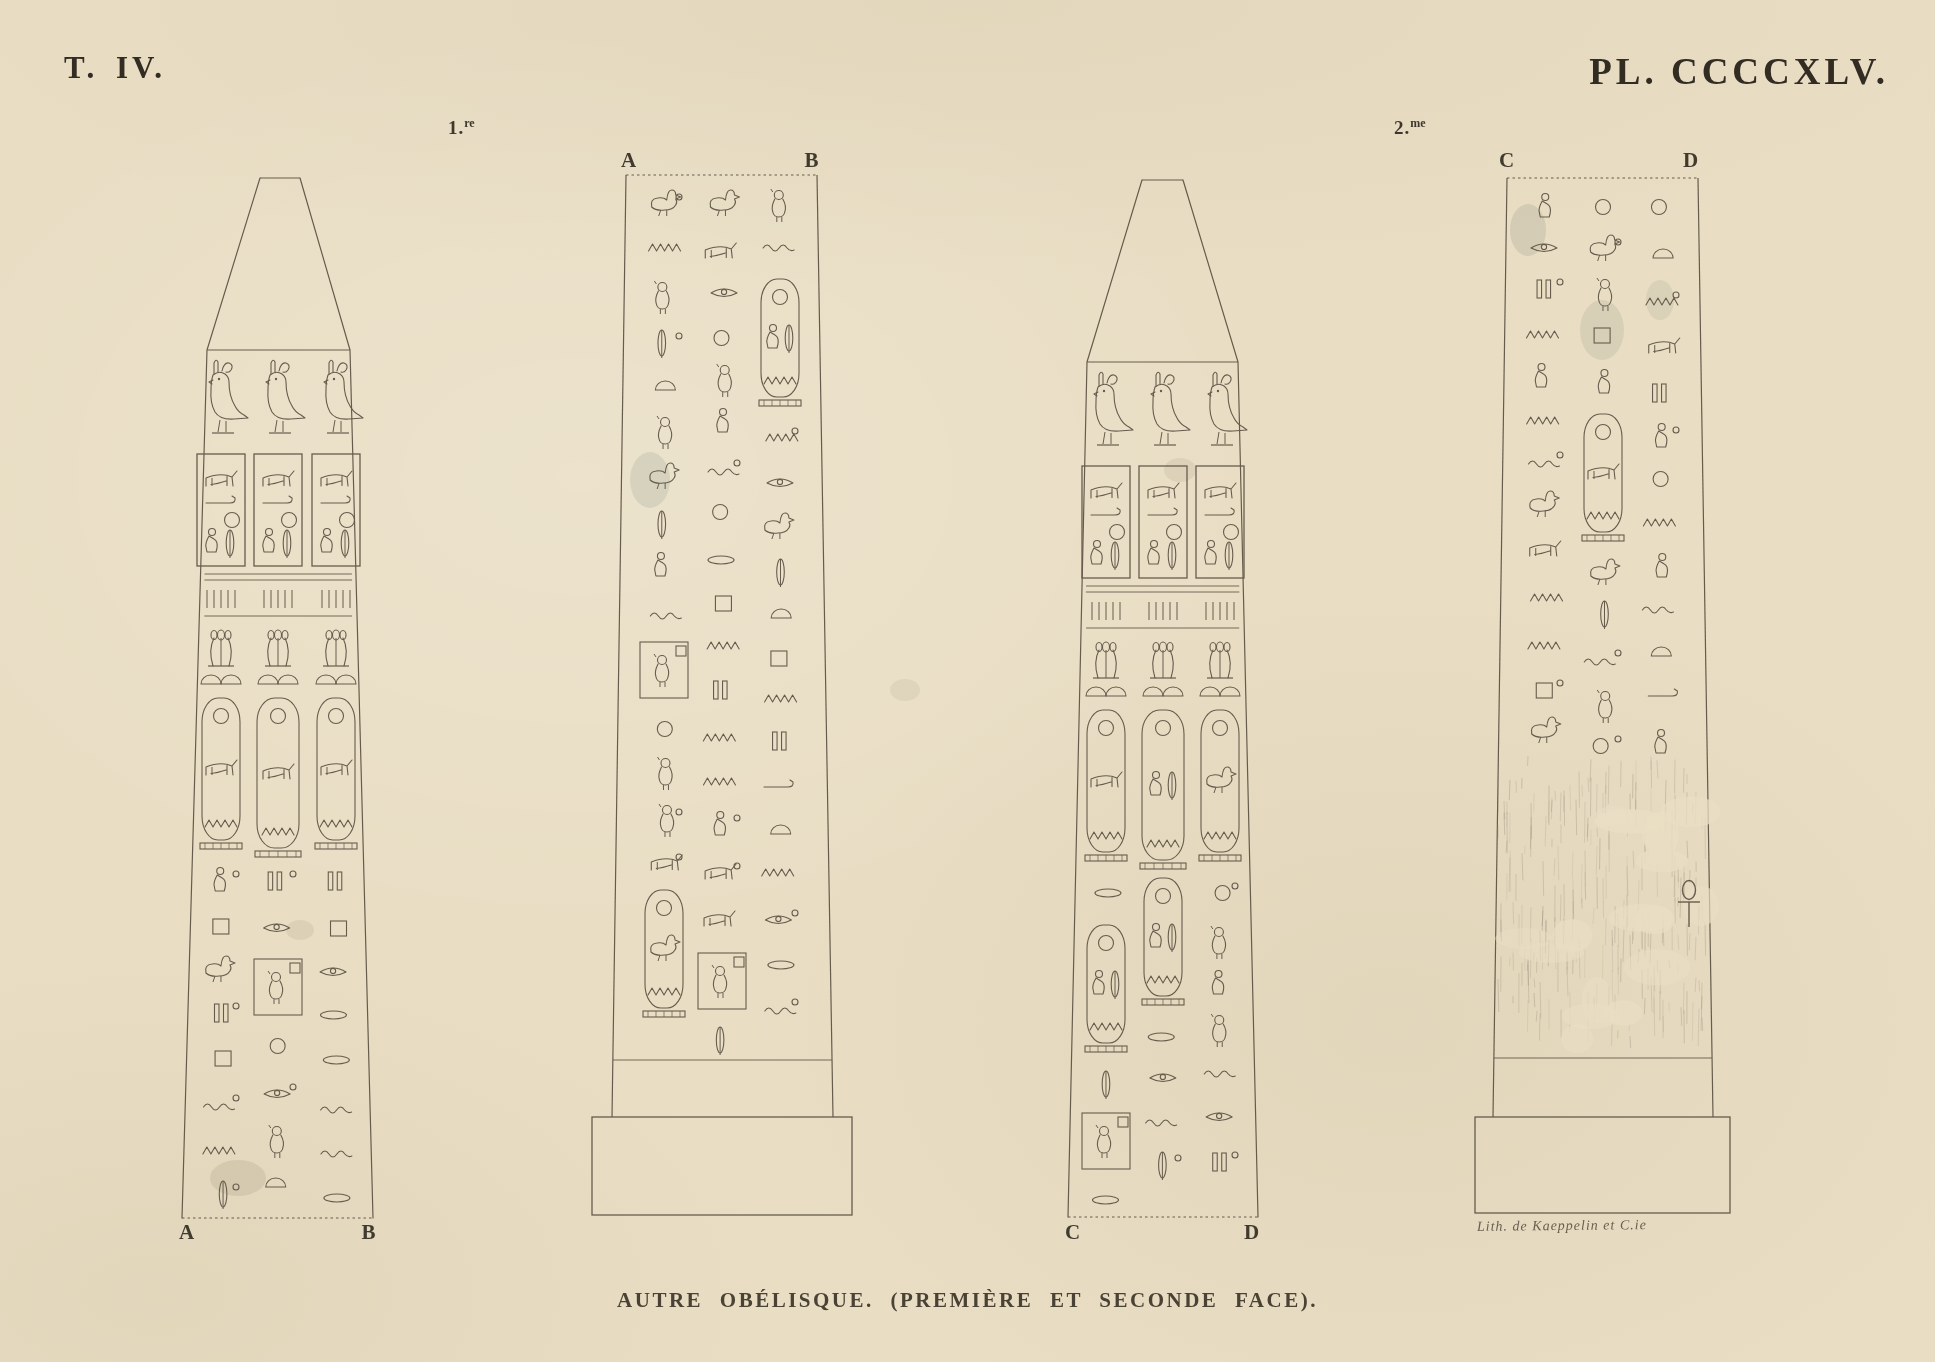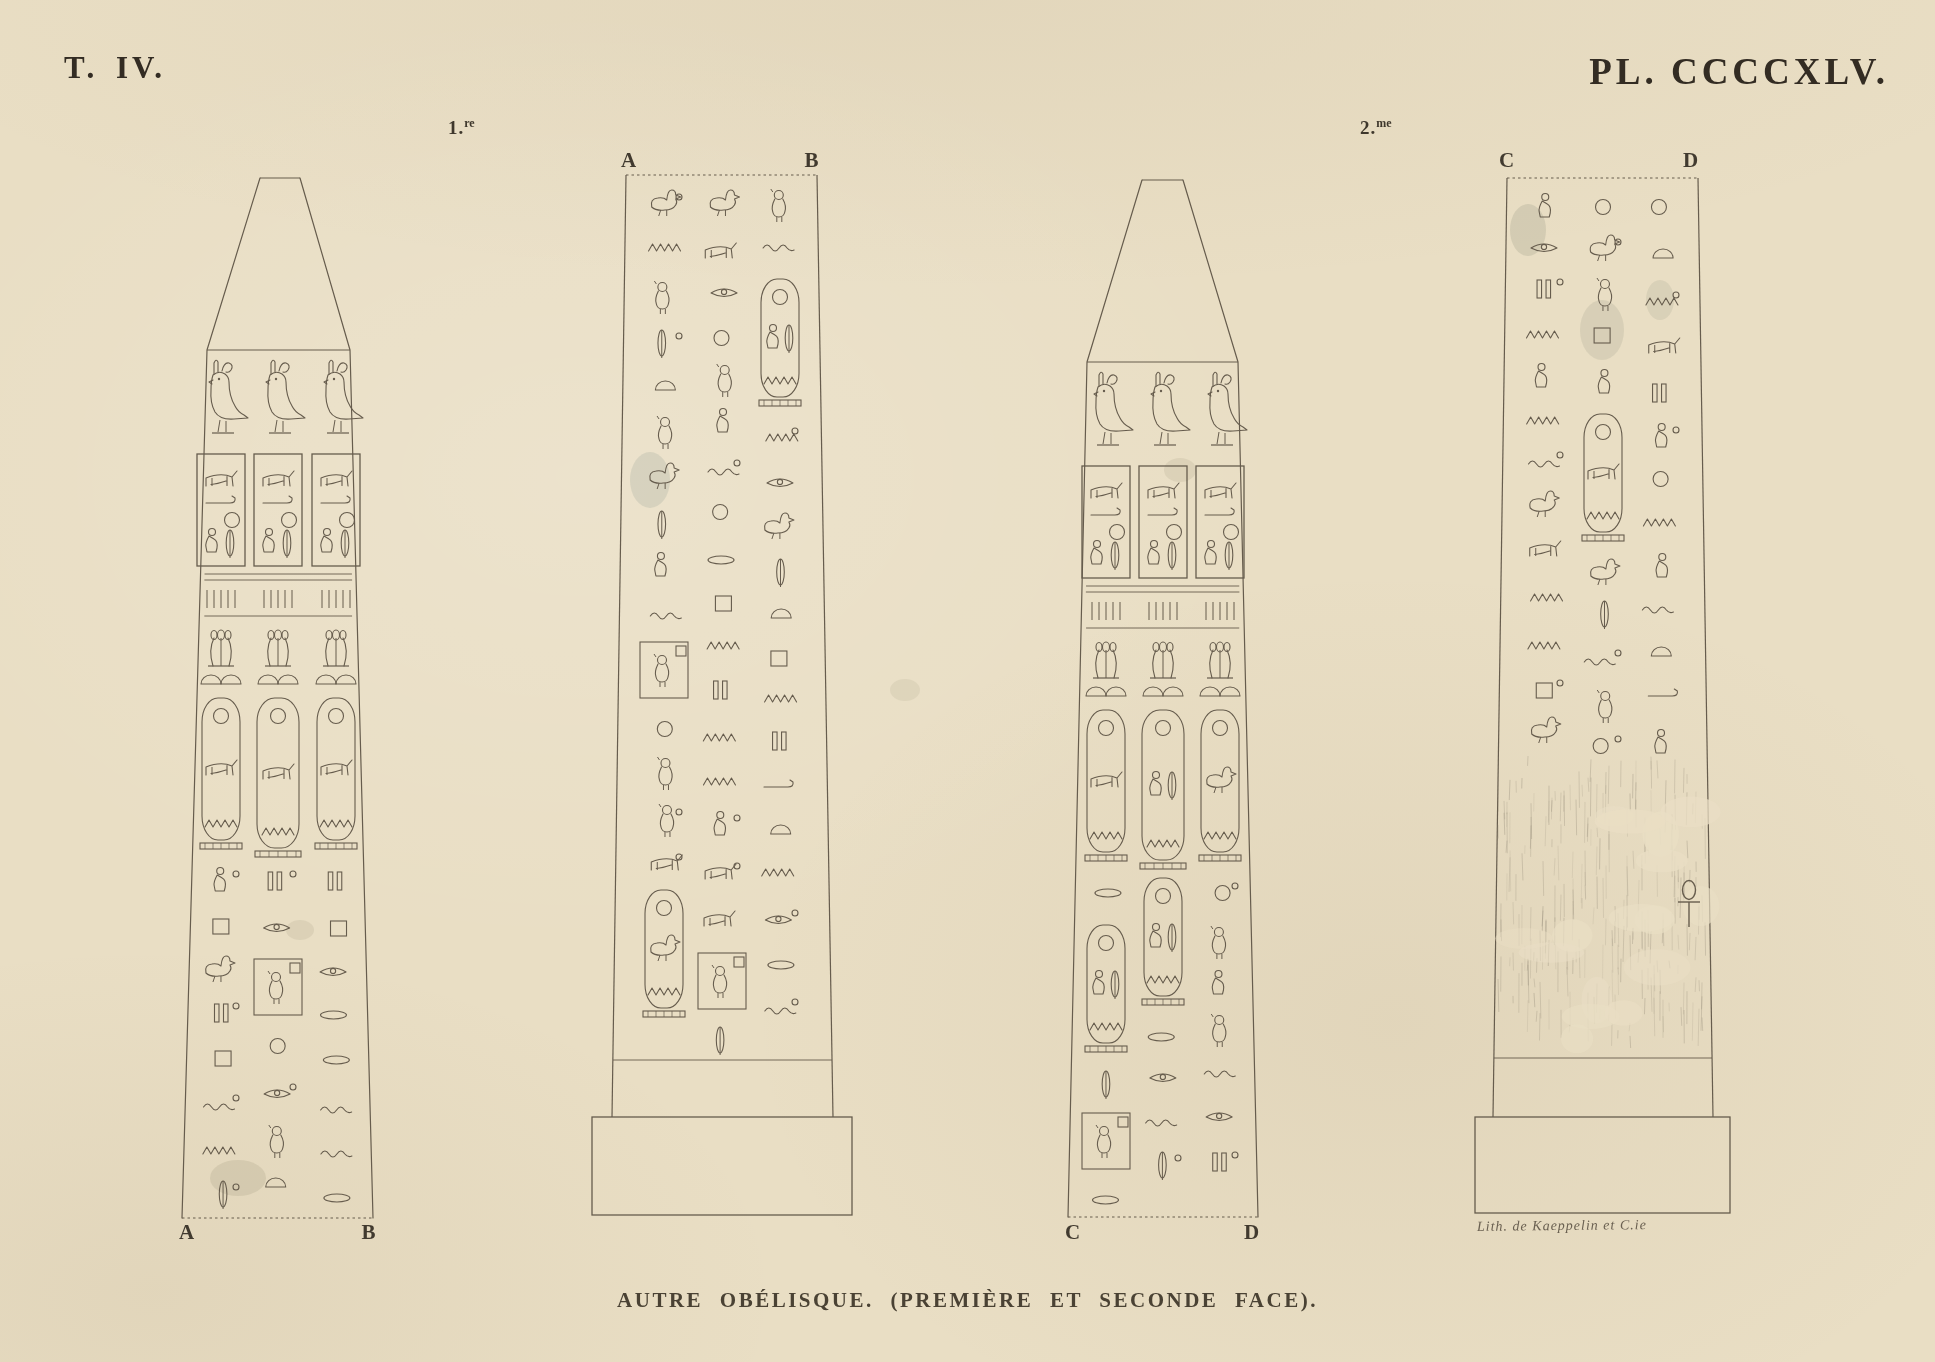"2.me" span.facelbl { left: 1360px -> 1394px }
